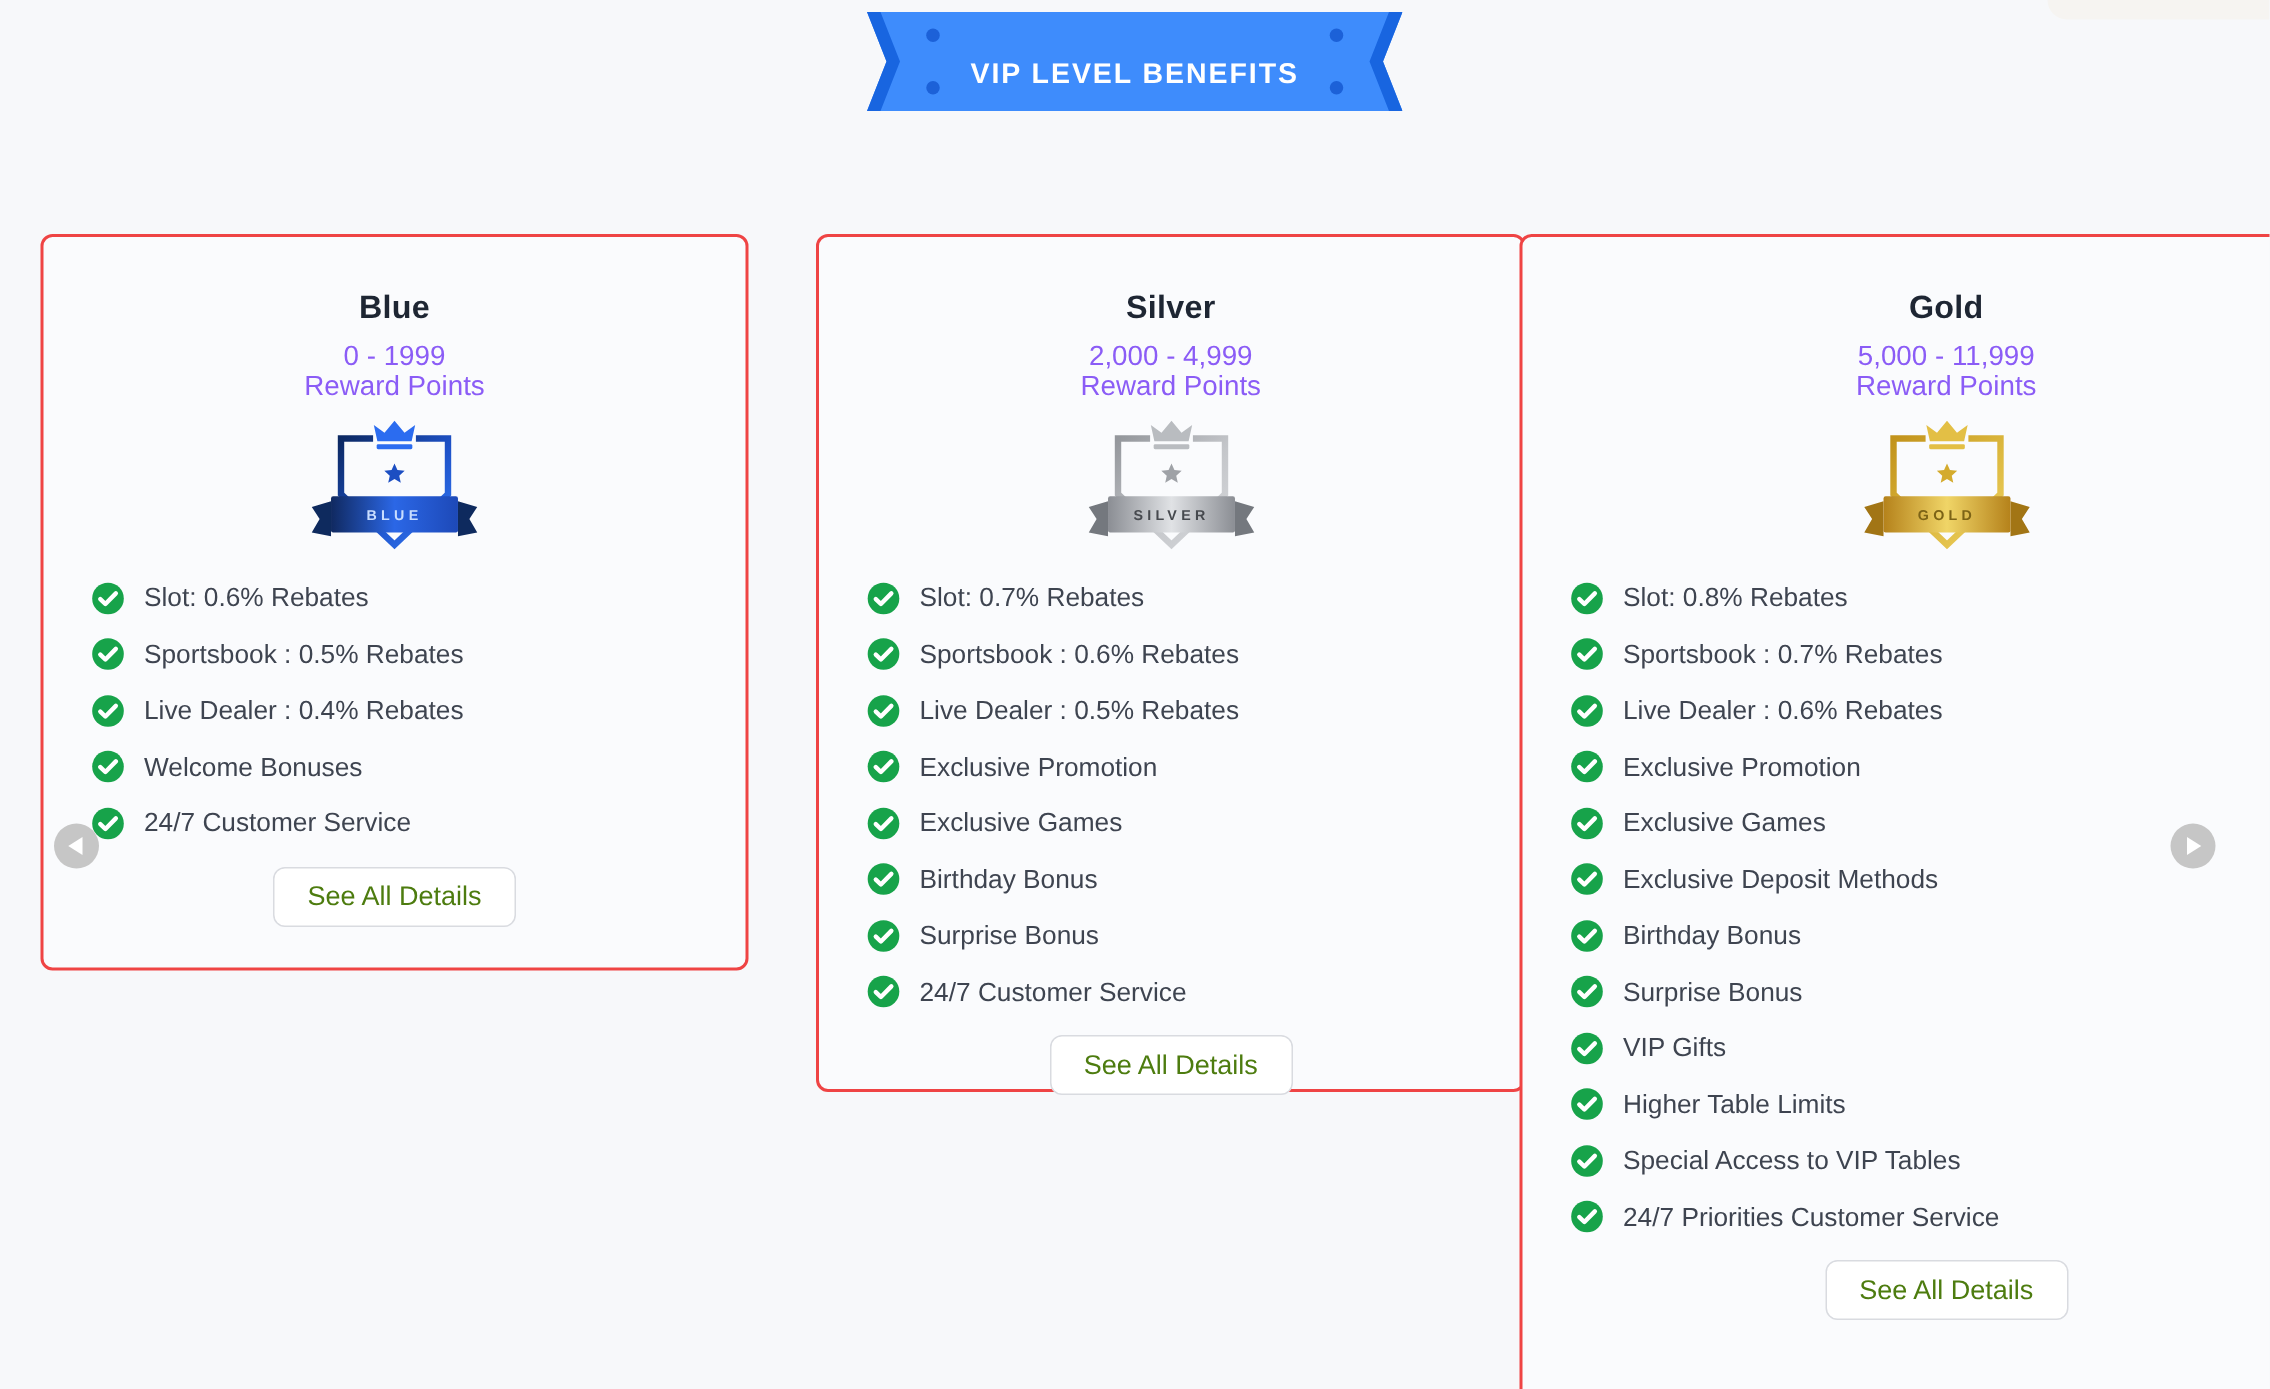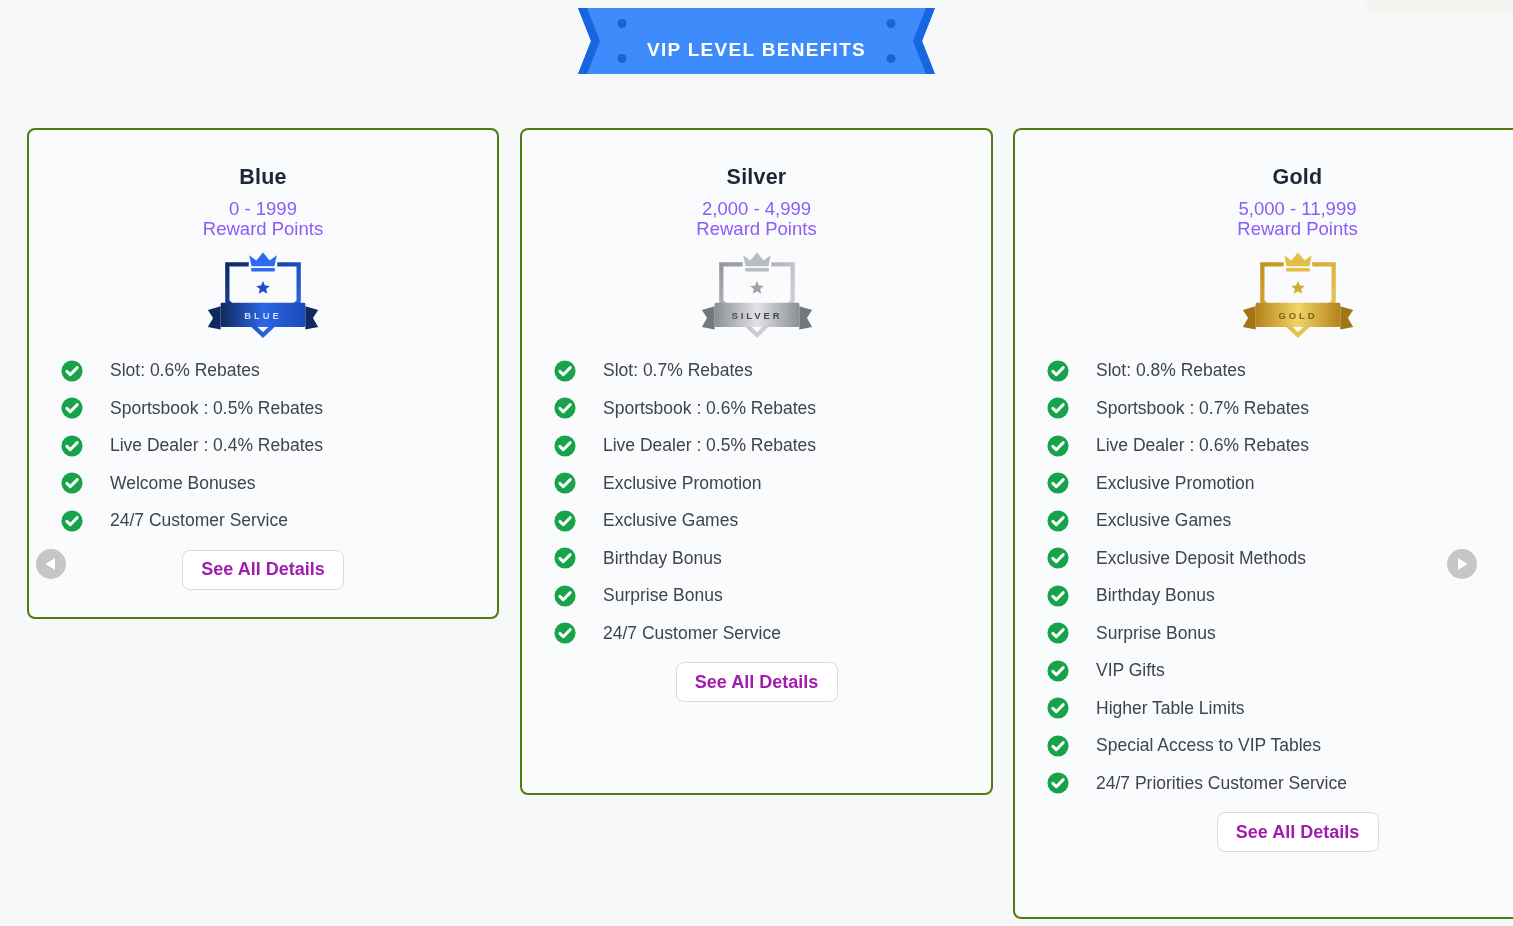"Blue" .card { border: 2px solid #4d7c0f -> 2px solid #ef4444; margin-top: none -> 28px }
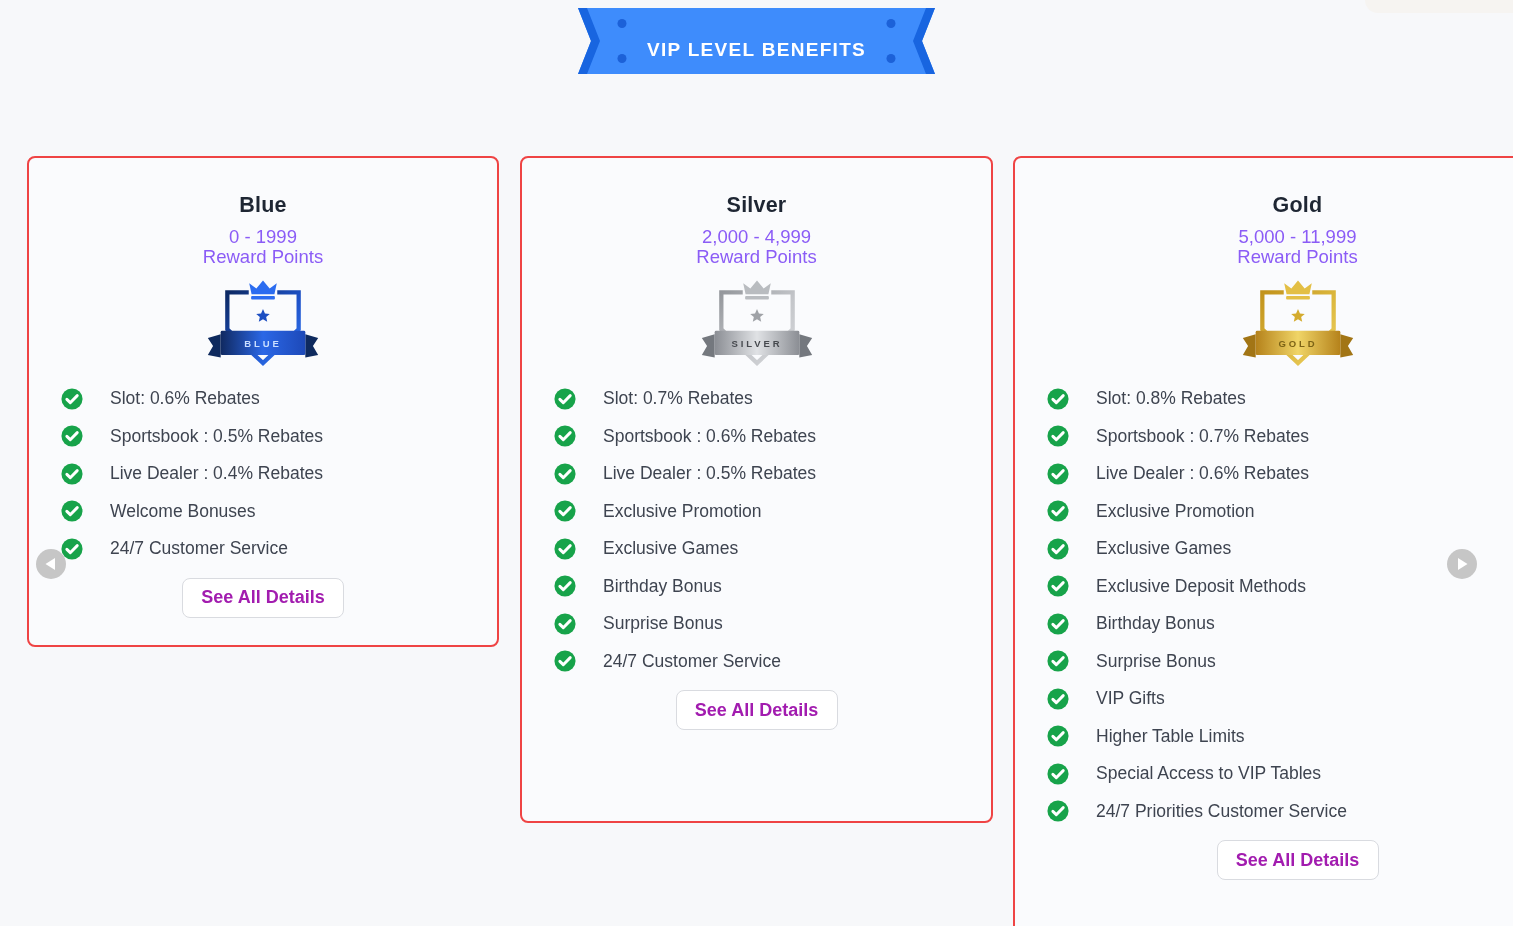"Silver" .card.c-silver { height: 667px -> 572px; left: 520px -> 544px }
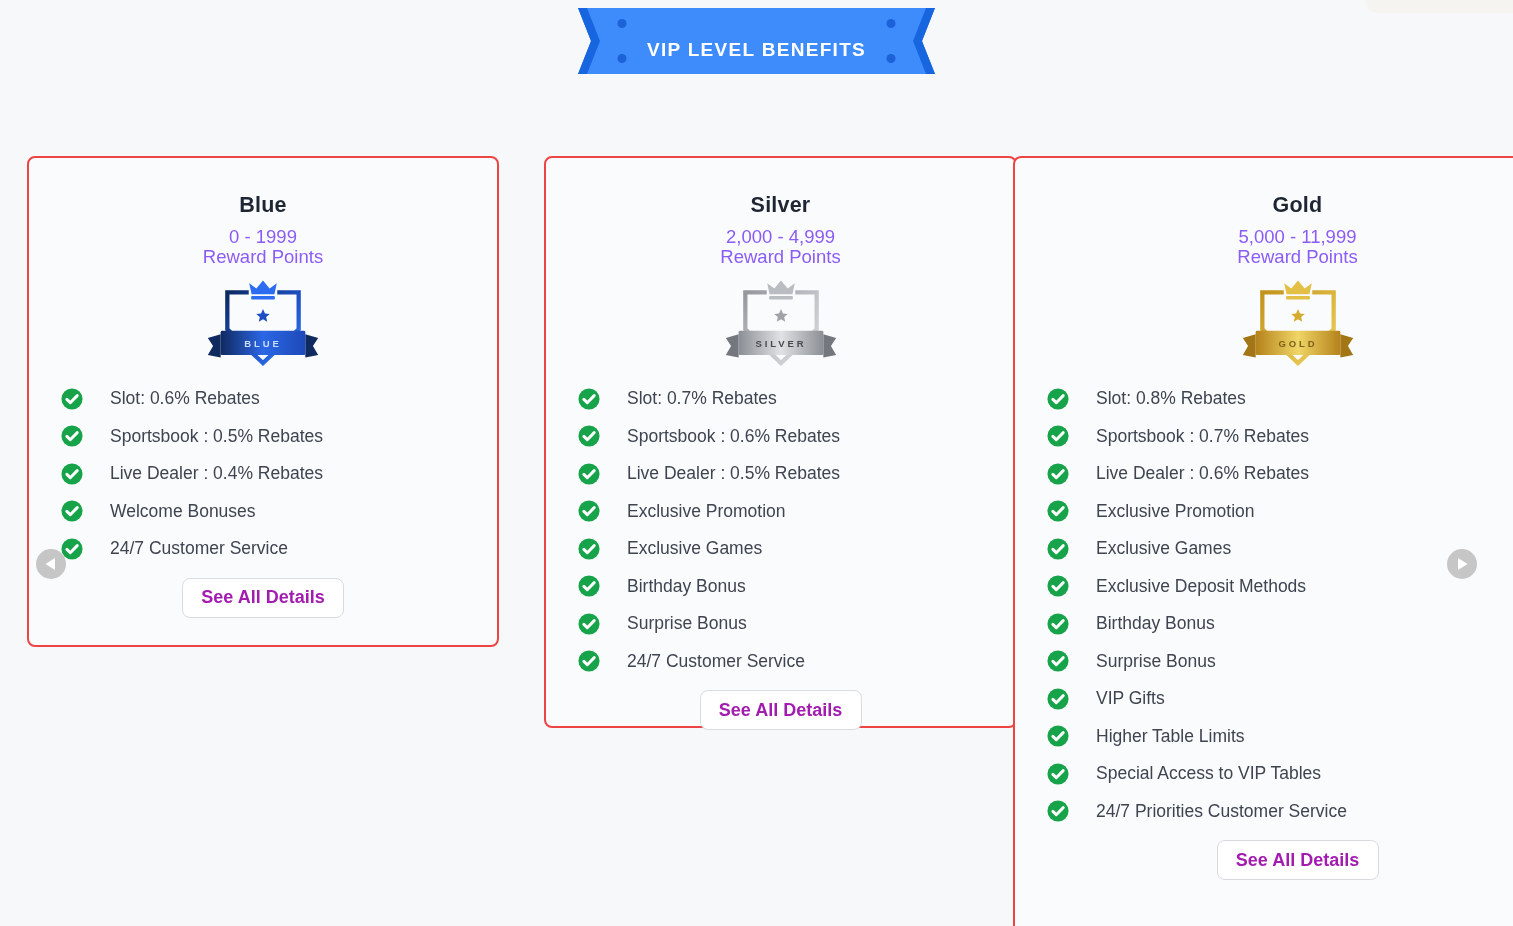"Slot: 0.6% Rebates" .benefit { gap: 27px -> 13px }
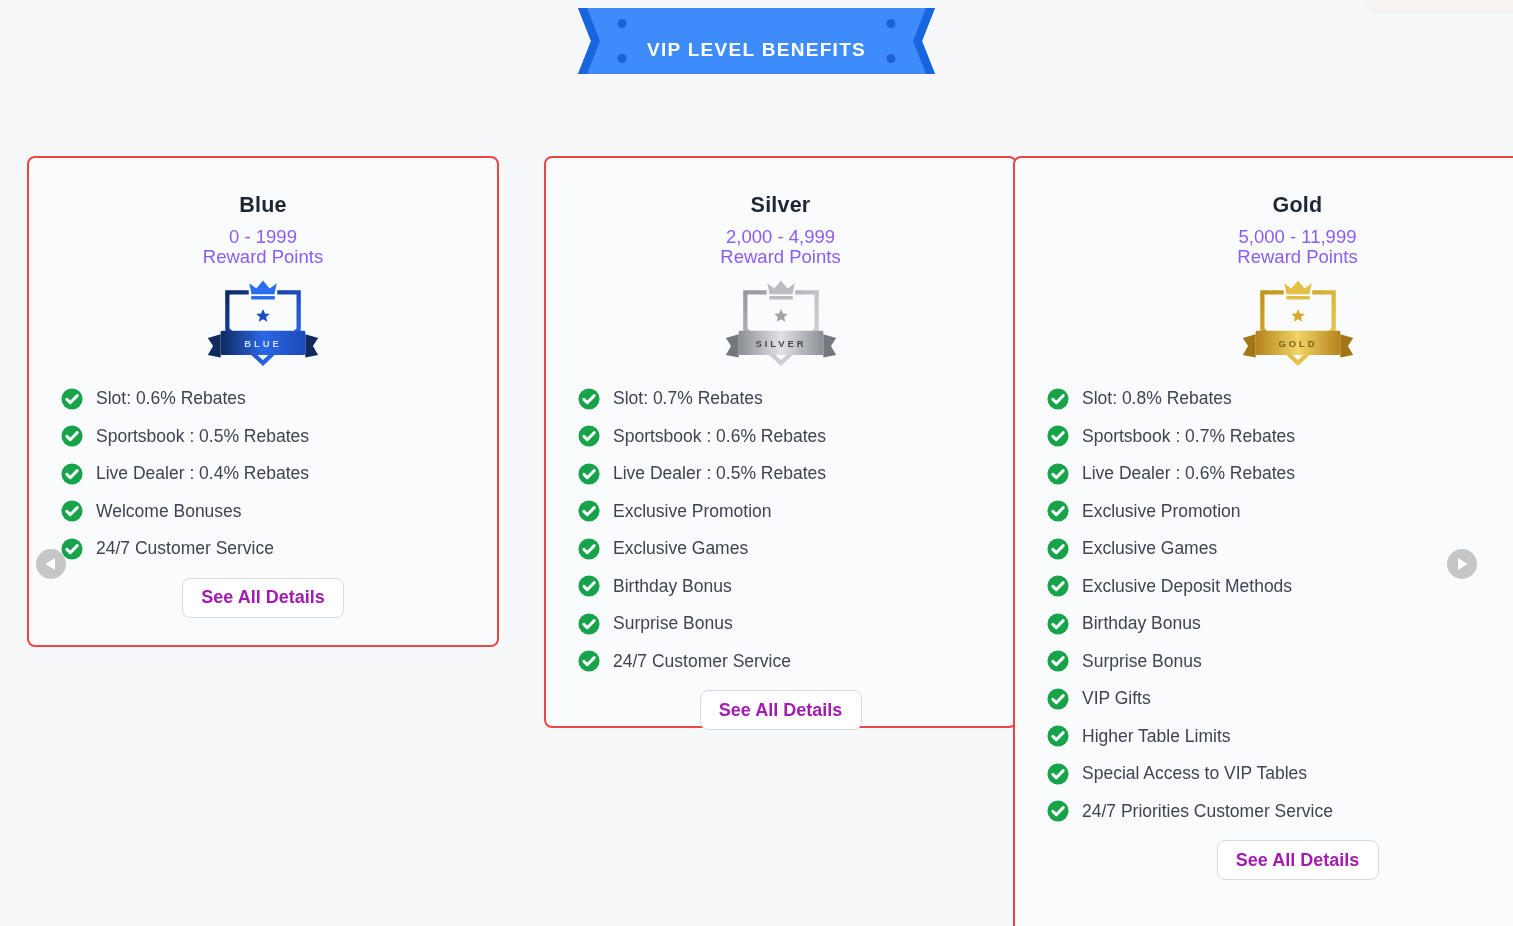"See All Details" .cta { color: #a21caf -> #4d7c0f; font-weight: bold -> none }
